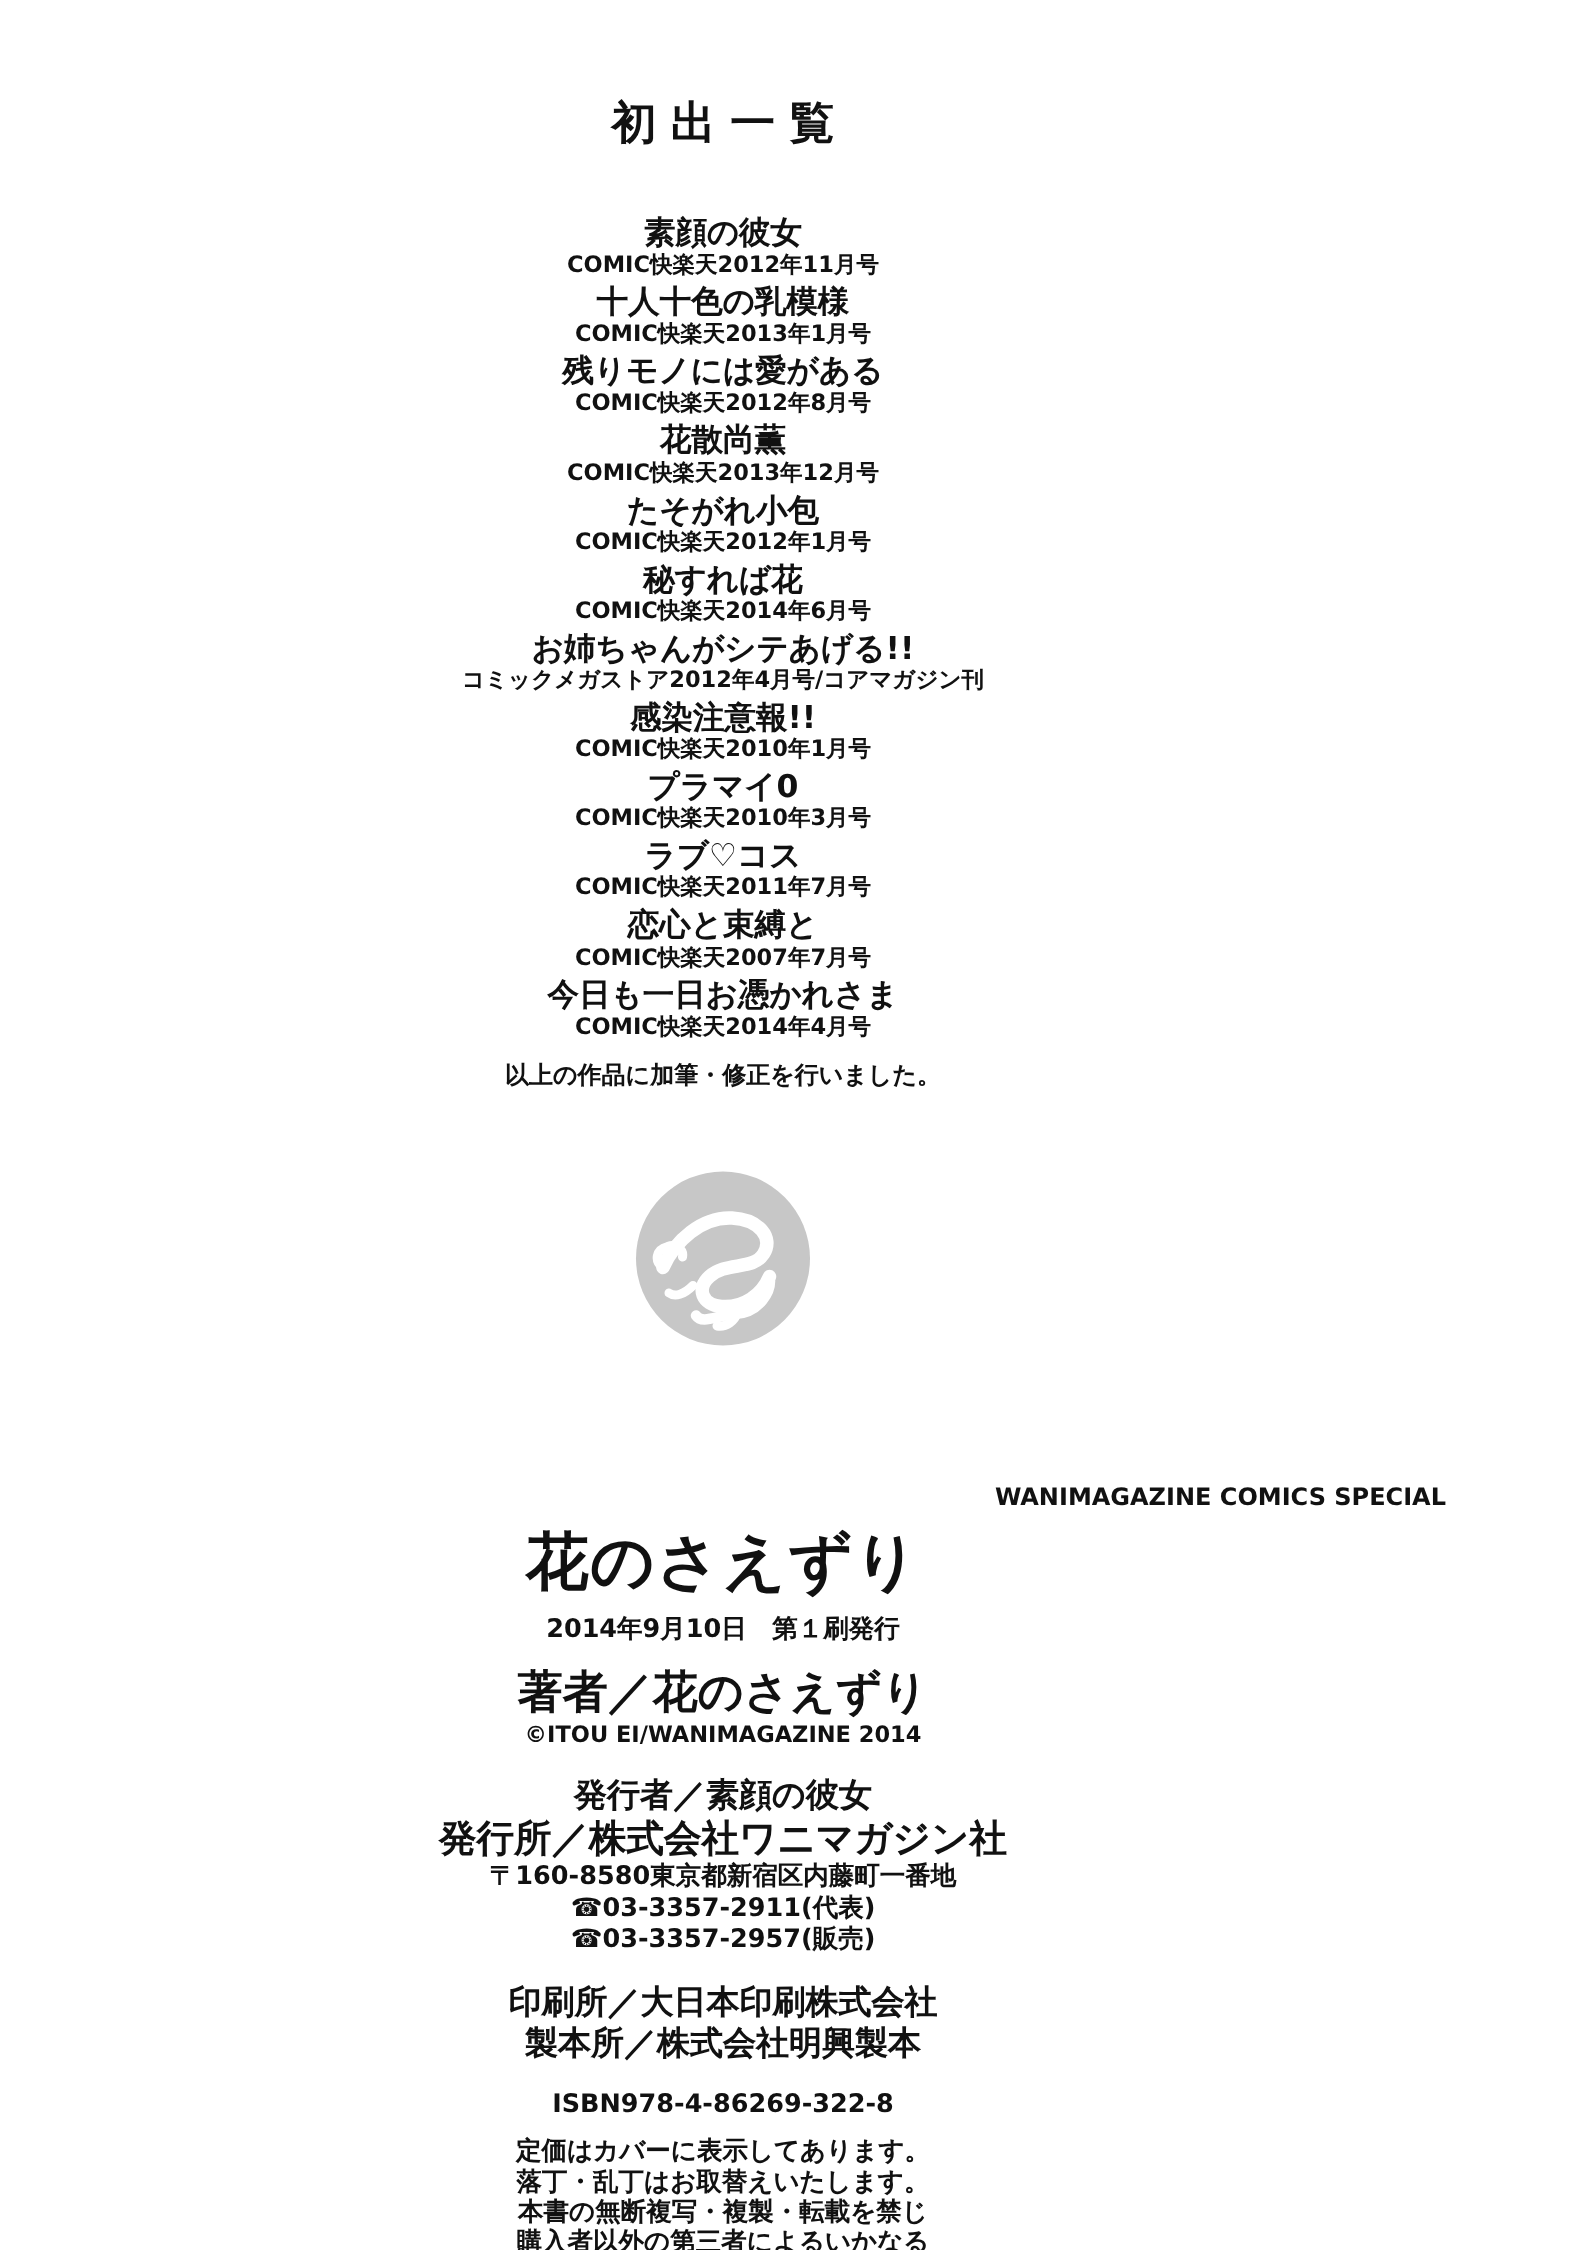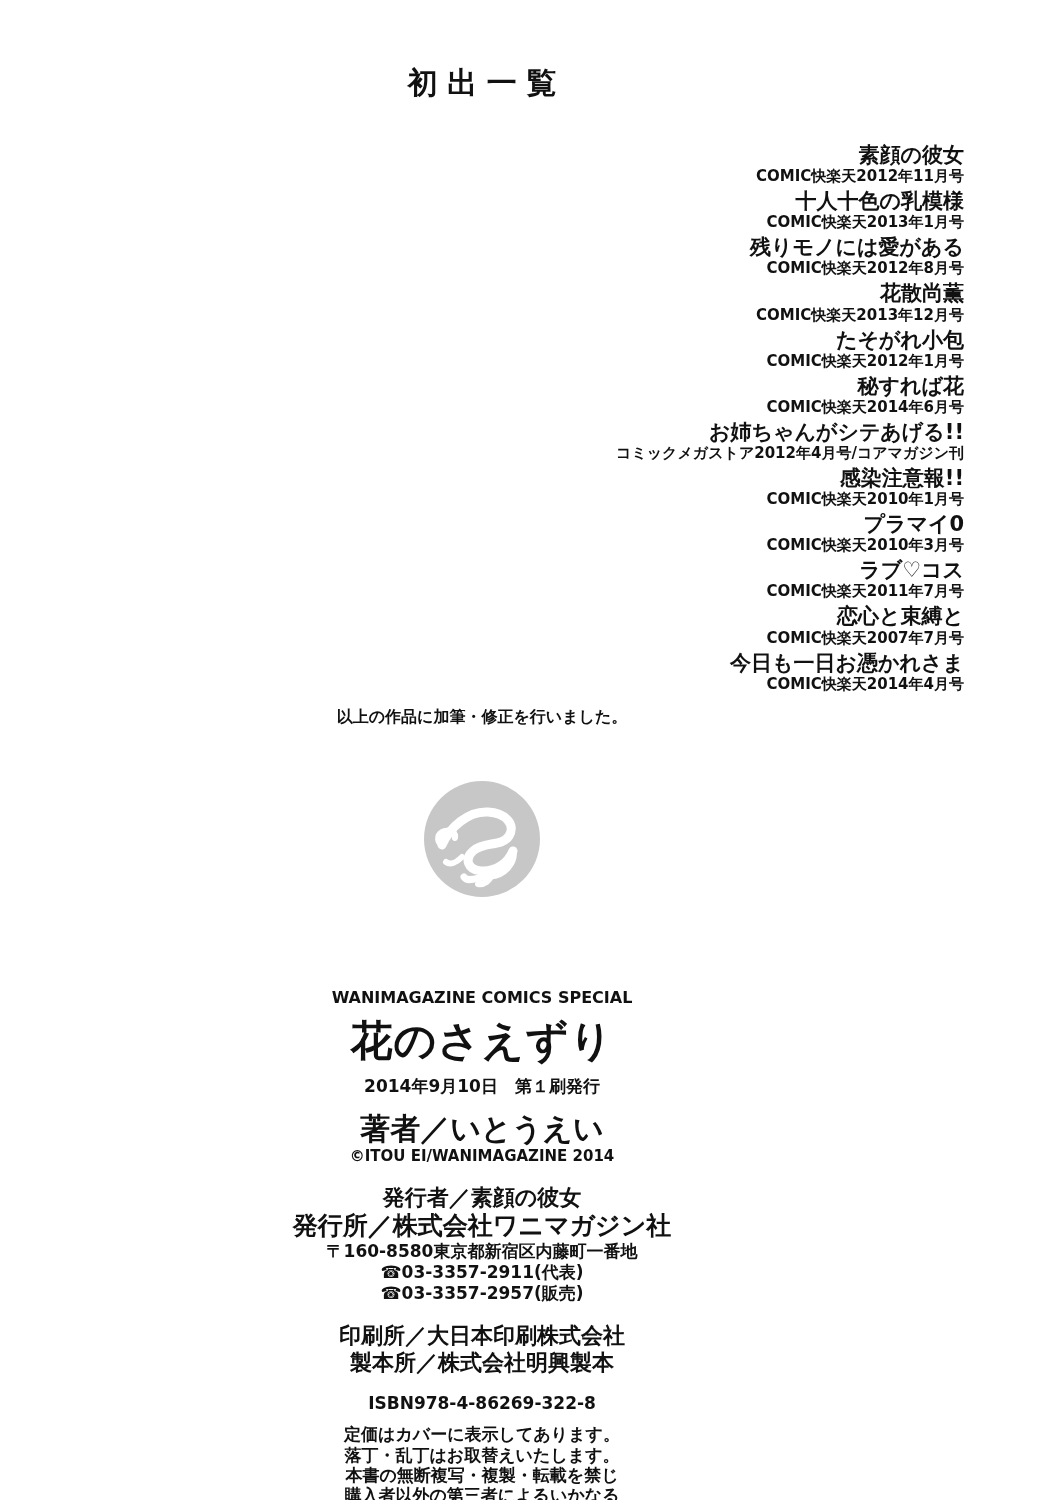"素顔の彼女" .work-item { text-align: right -> none }
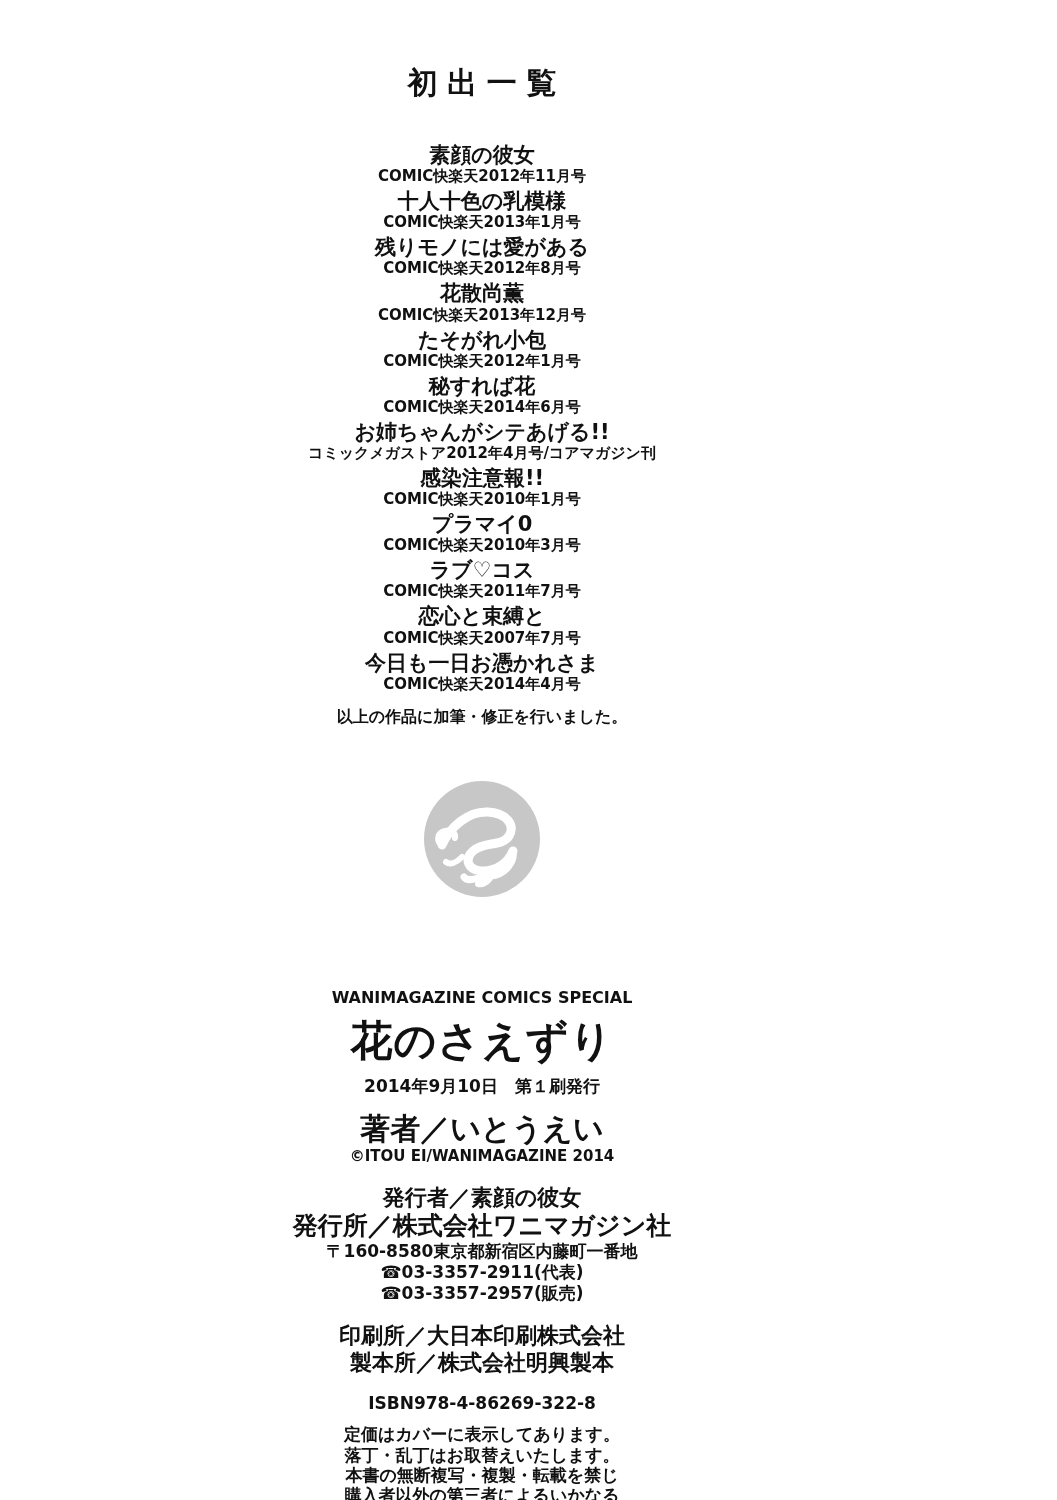"WANIMAGAZINE COMICS SPECIAL" .imprint-line { text-align: none -> right }
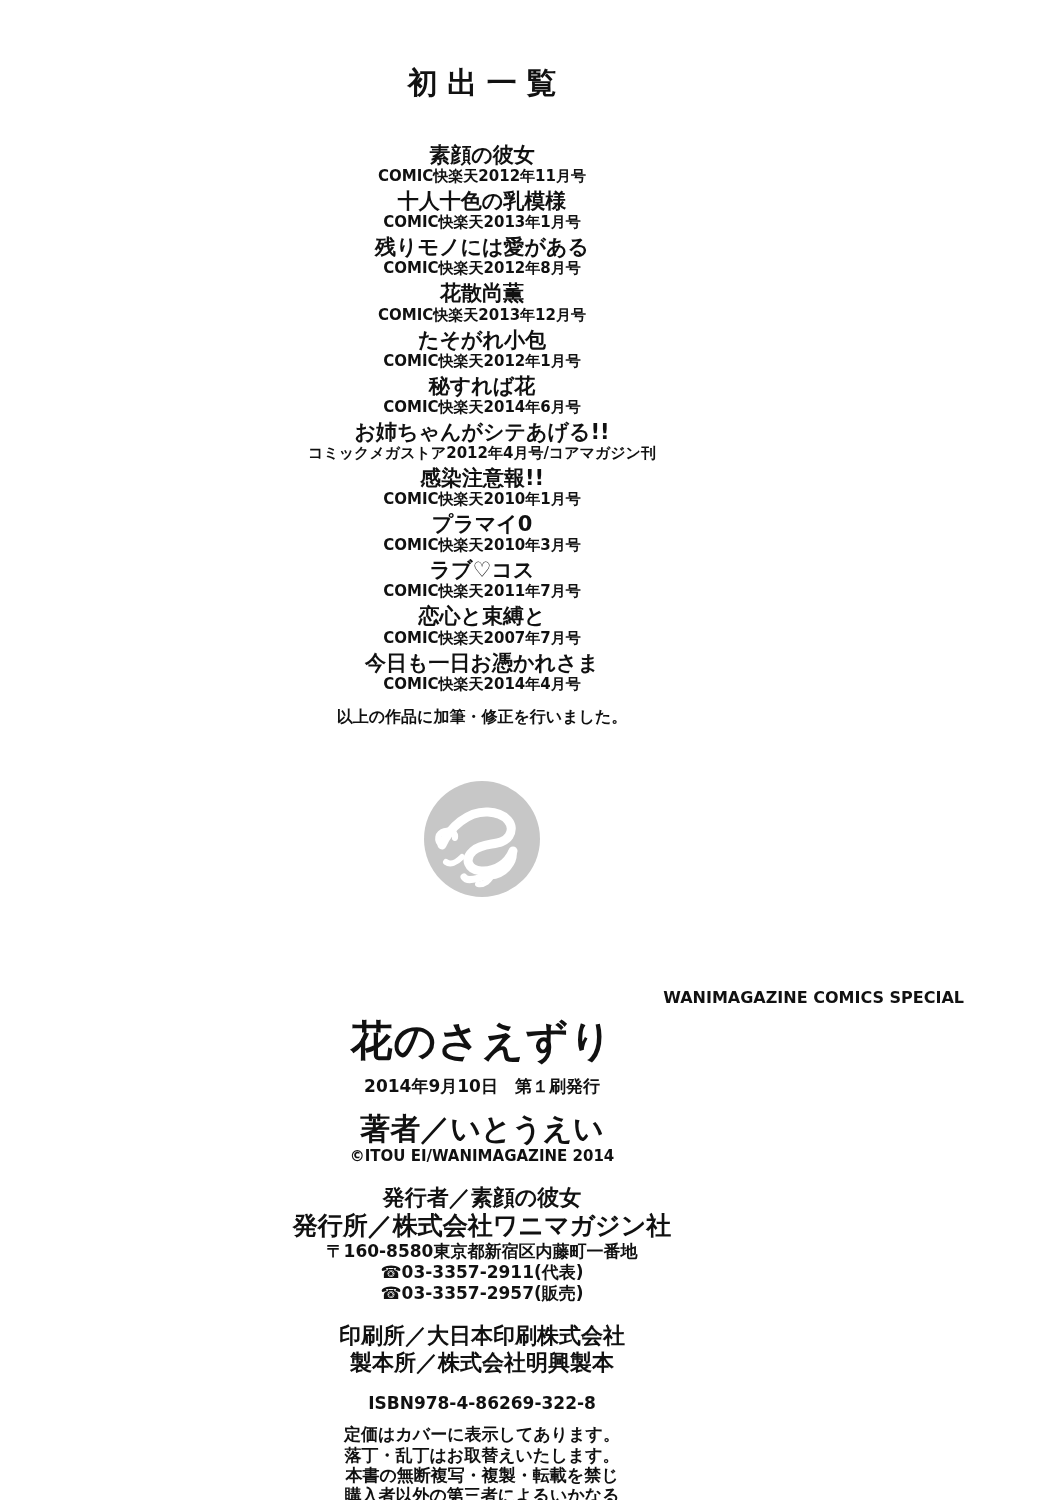"著者／いとうえい" p.author-line { text: いとうえい -> 花のさえずり }
